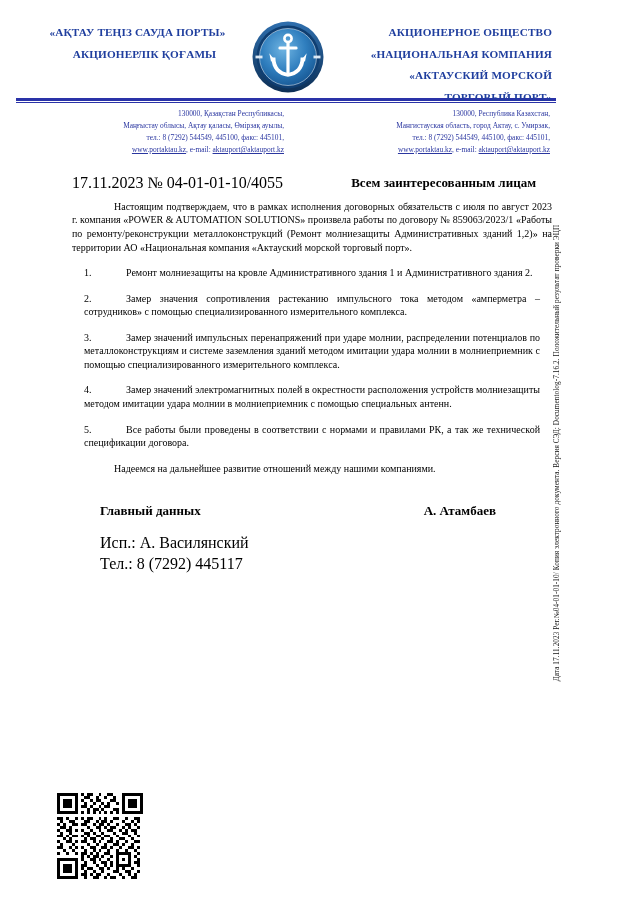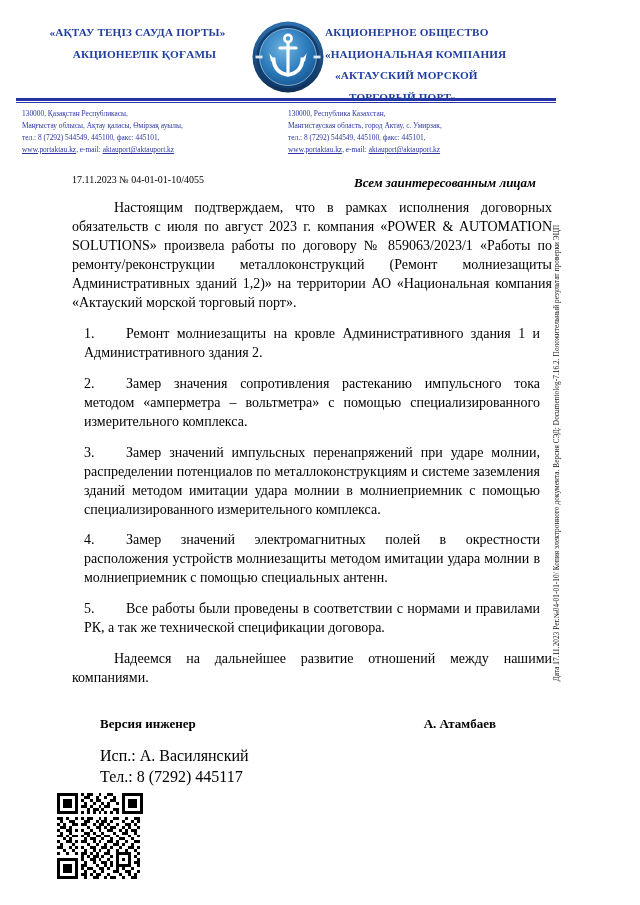"АКЦИОНЕРНОЕ ОБЩЕСТВО" .org-block.ru { text-align: left -> right }
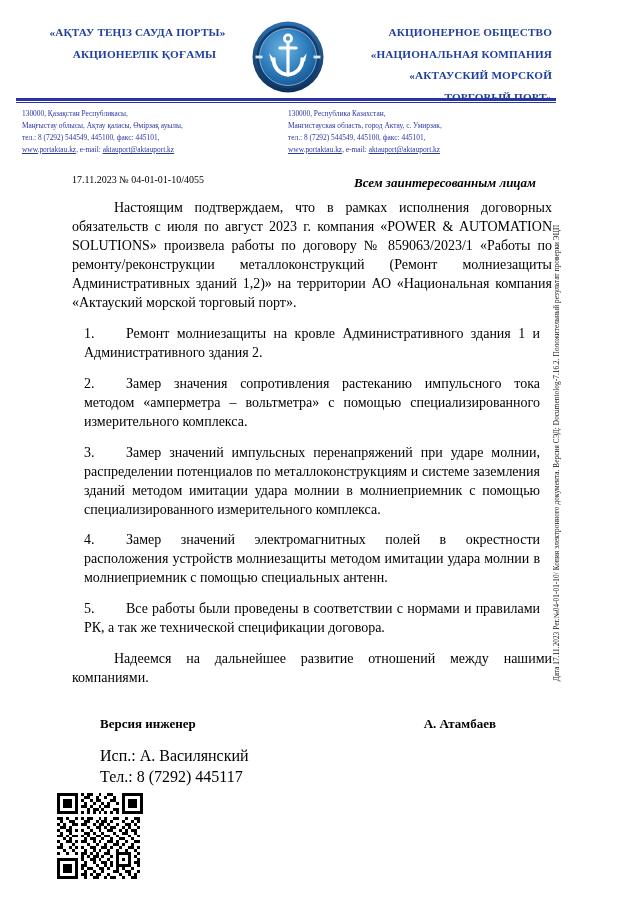"130000, Қазақстан Республикасы," .contact-col { text-align: left -> right }
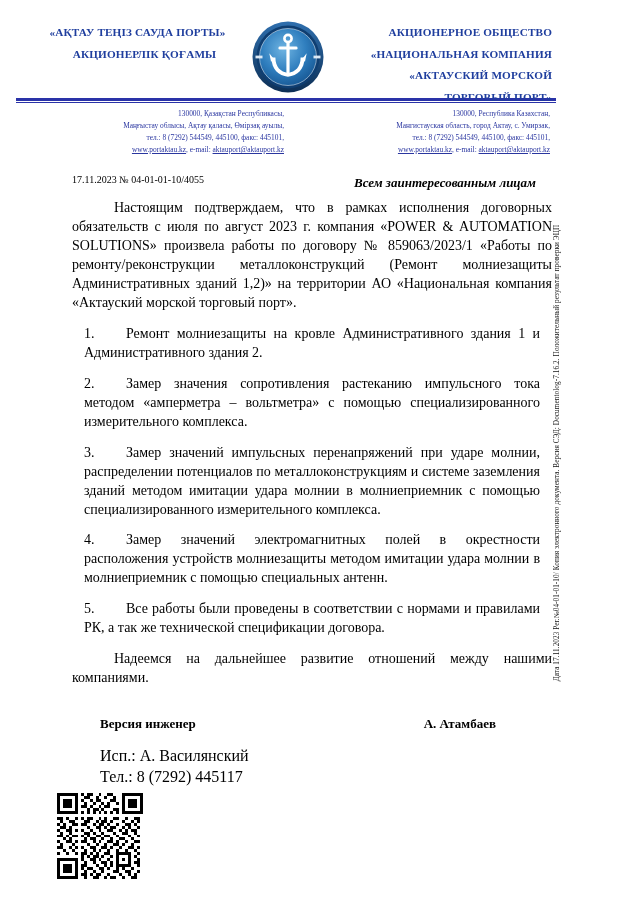"17.11.2023 № 04-01-01-10/4055" .ref-number { font-size: 10px -> 16px }
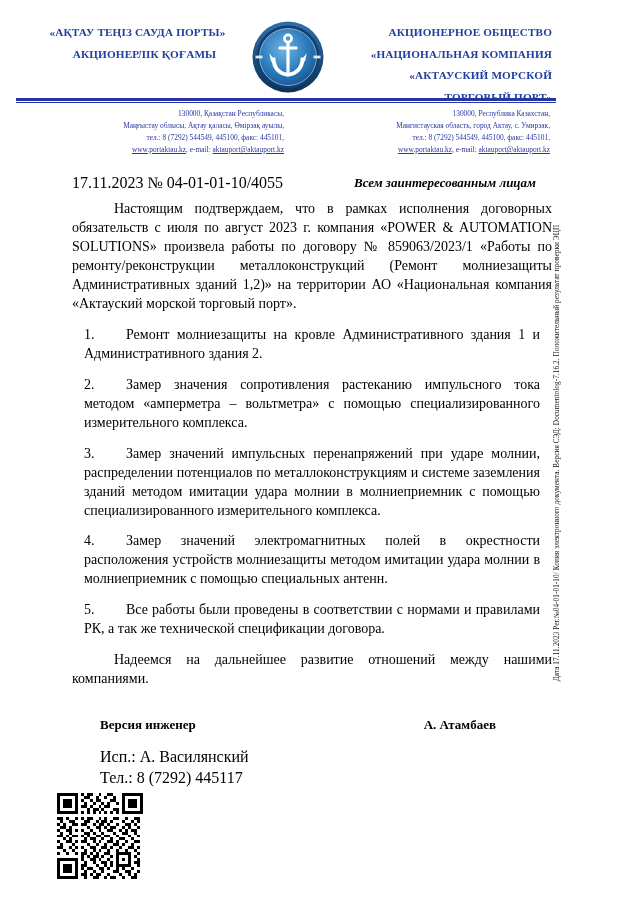"Всем заинтересованным лицам" .addressee { font-style: italic -> none }
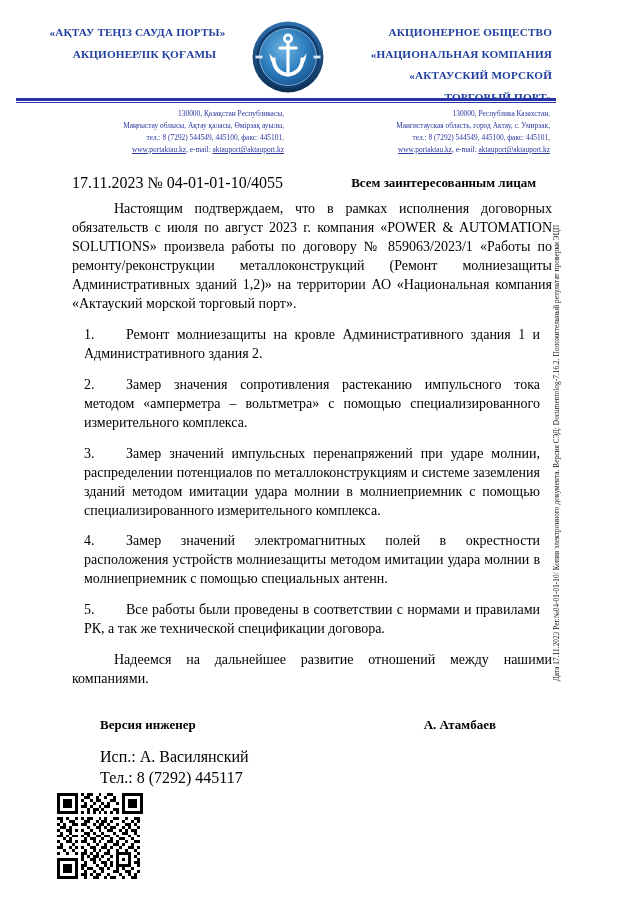"Настоящим подтверждаем, что в рамках" .body-text { font-size: 14px -> 10px }
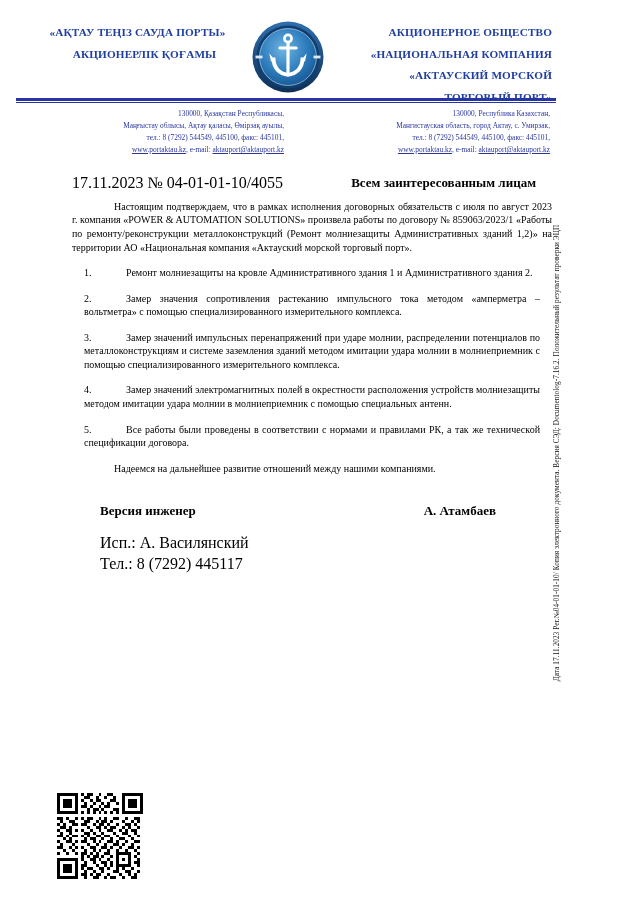"Замер значения сопротивления растеканию" span { text: вольтметра -> сотрудников }
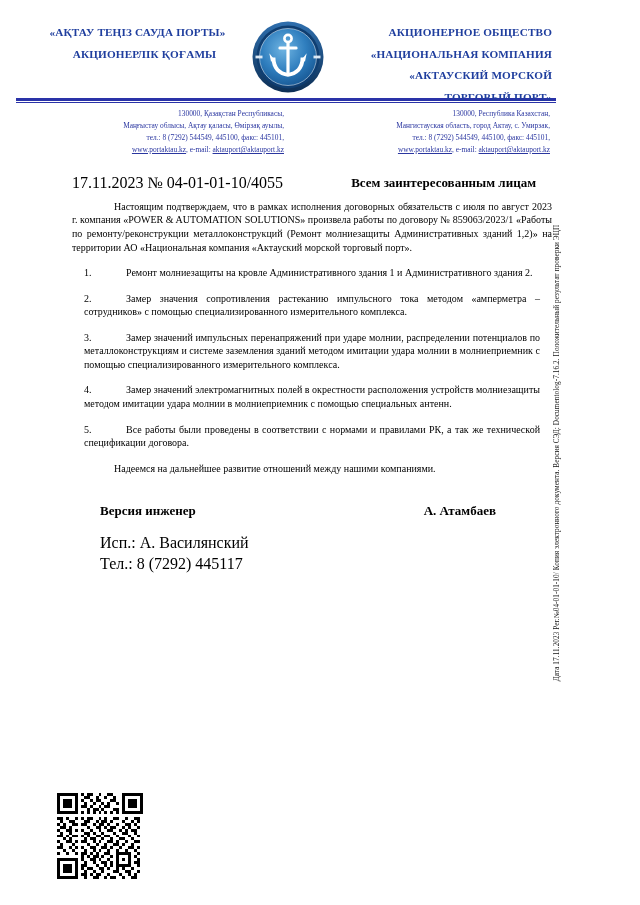"Версия инженер" div { text: Версия инженер -> Главный данных }
